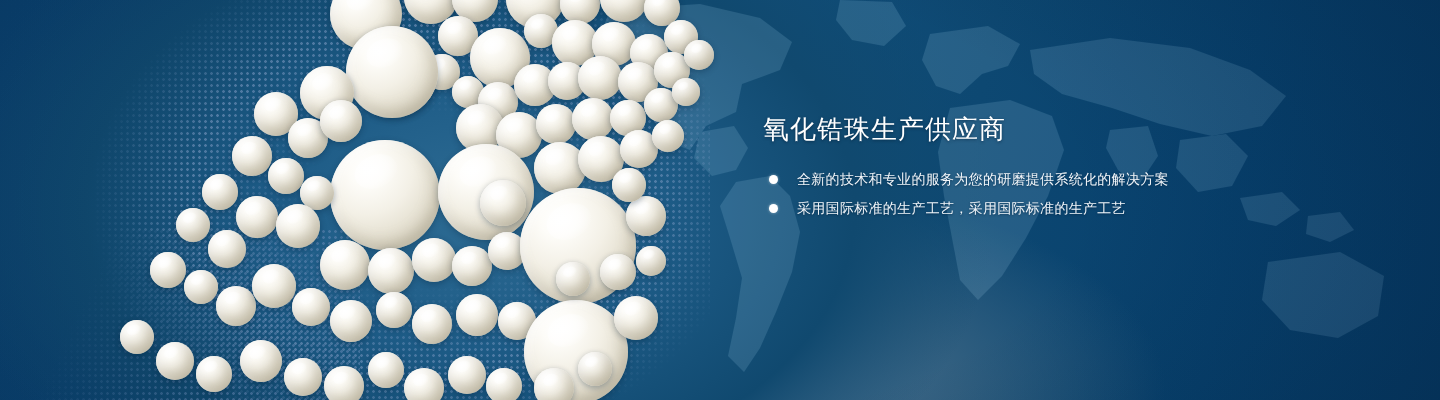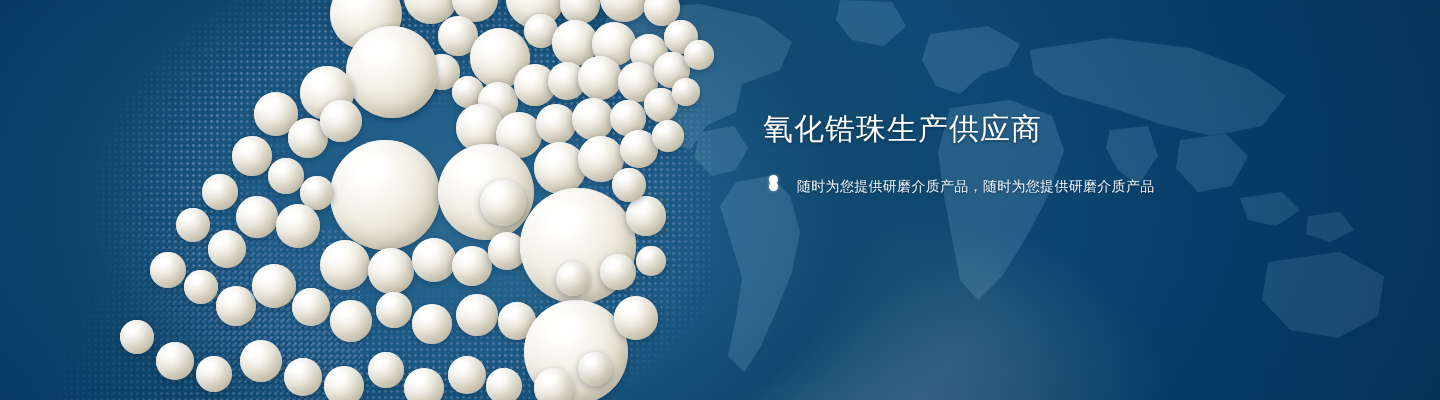"氧化锆珠生产供应商" .headline { font-size: 30px -> 26px }
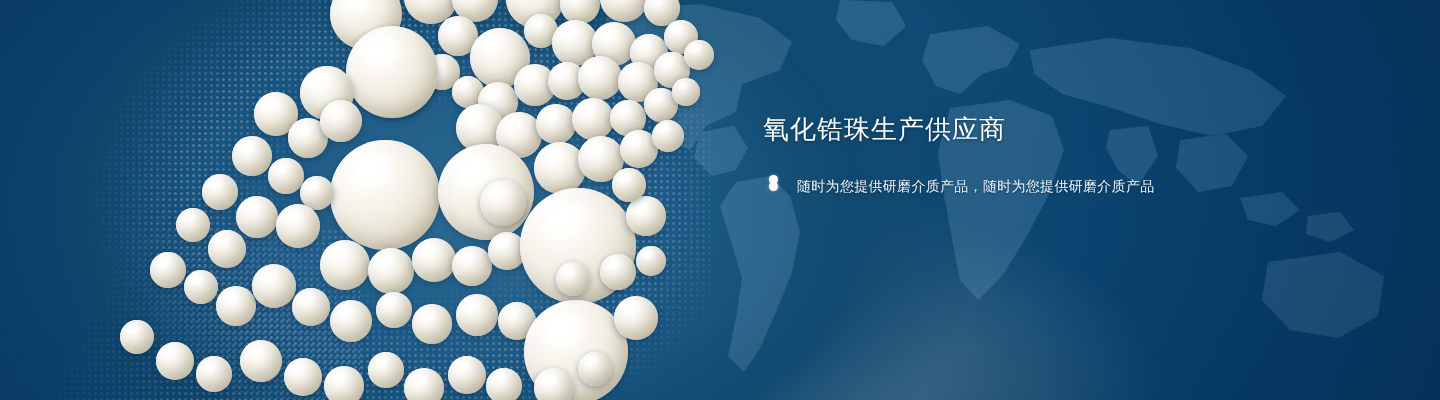"全新的技术和专业的服务为您的研磨提供系统化的解决方案" span { html: none -> <span>全新的技术和专业的服务为您的研磨提供系统化的解决方案</span> }
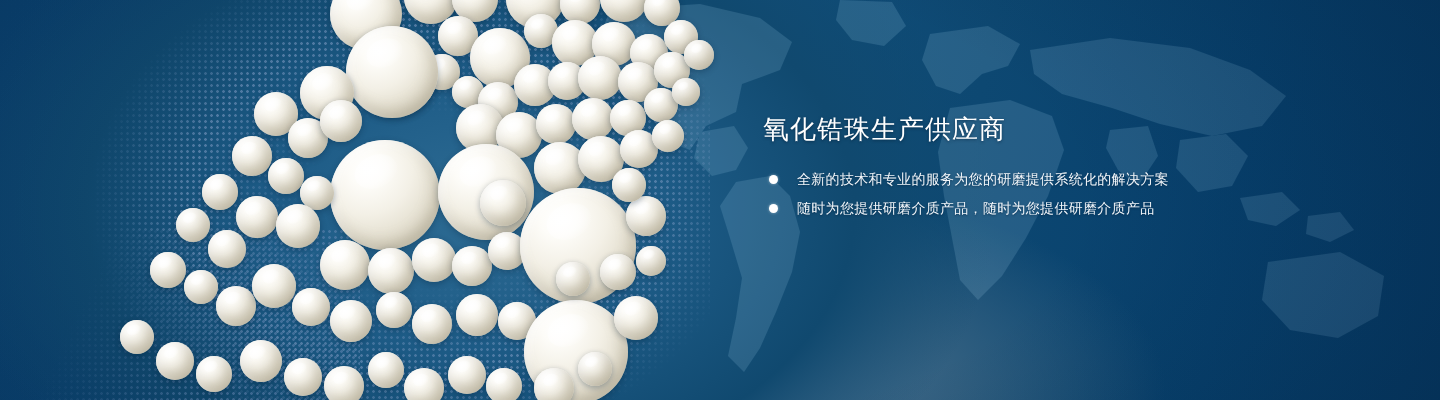"随时为您提供研磨介质产品，随时为您提供研磨介质产品" span { text: 随时为您提供研磨介质产品，随时为您提供研磨介质产品 -> 采用国际标准的生产工艺，采用国际标准的生产工艺 }
